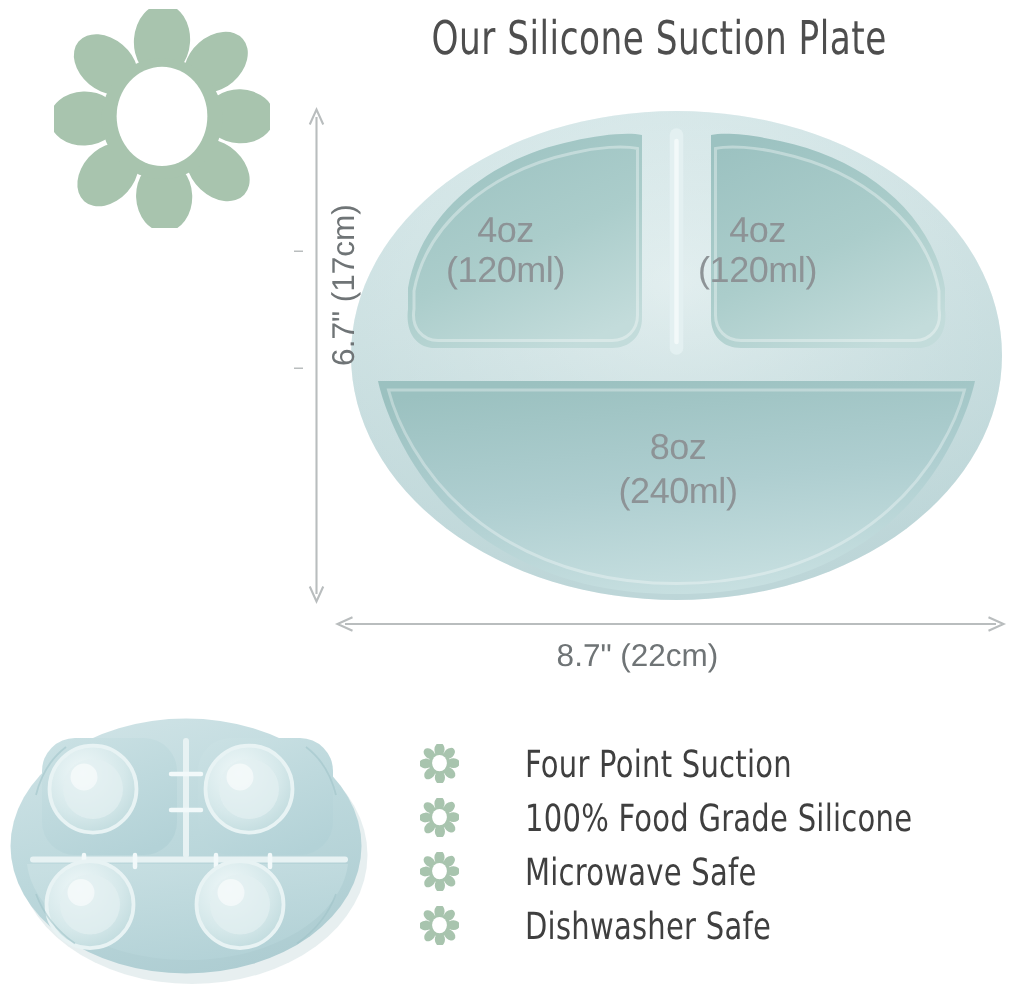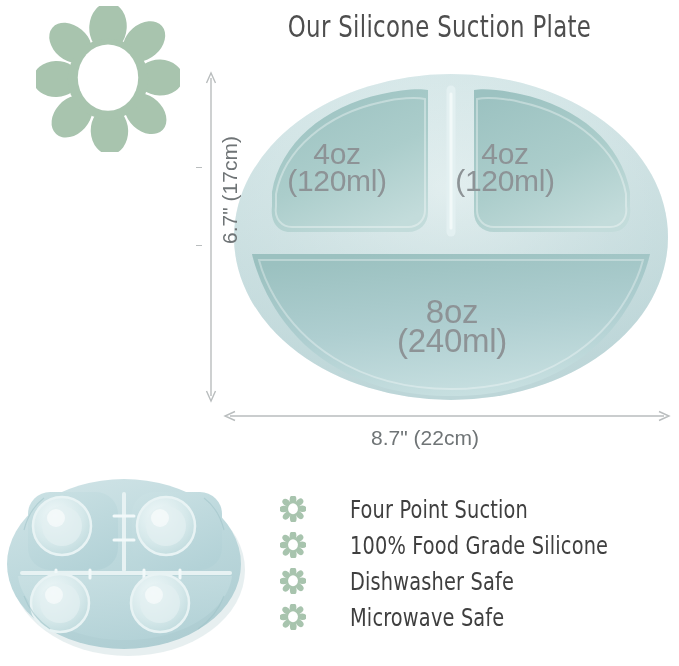"4oz" .plate-label { font-size: 30px -> 24px }
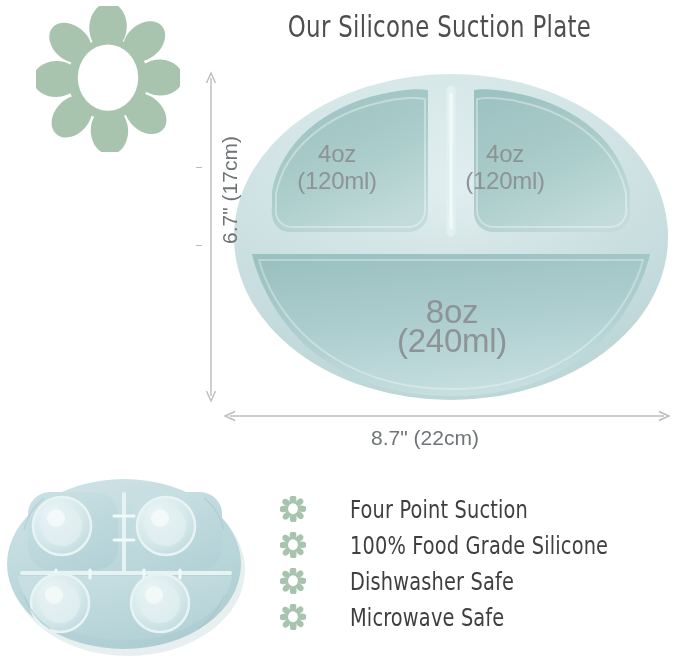"8oz" .label-b { font-size: 33px -> 24px; top: 297px -> 284px }
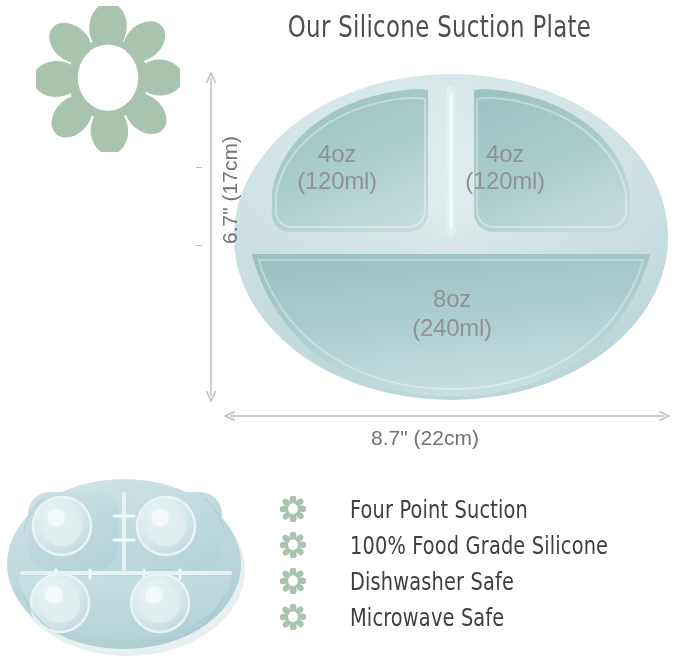"Dishwasher Safe" div.feature-row { order: before "Microwave Safe" -> after "Microwave Safe" }
